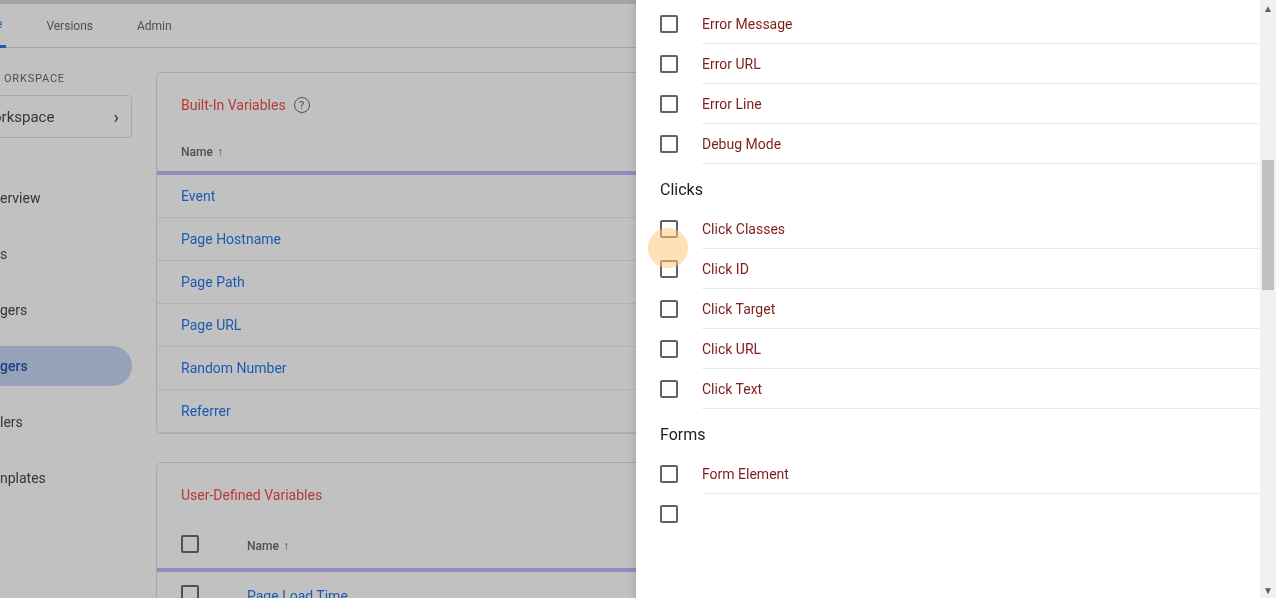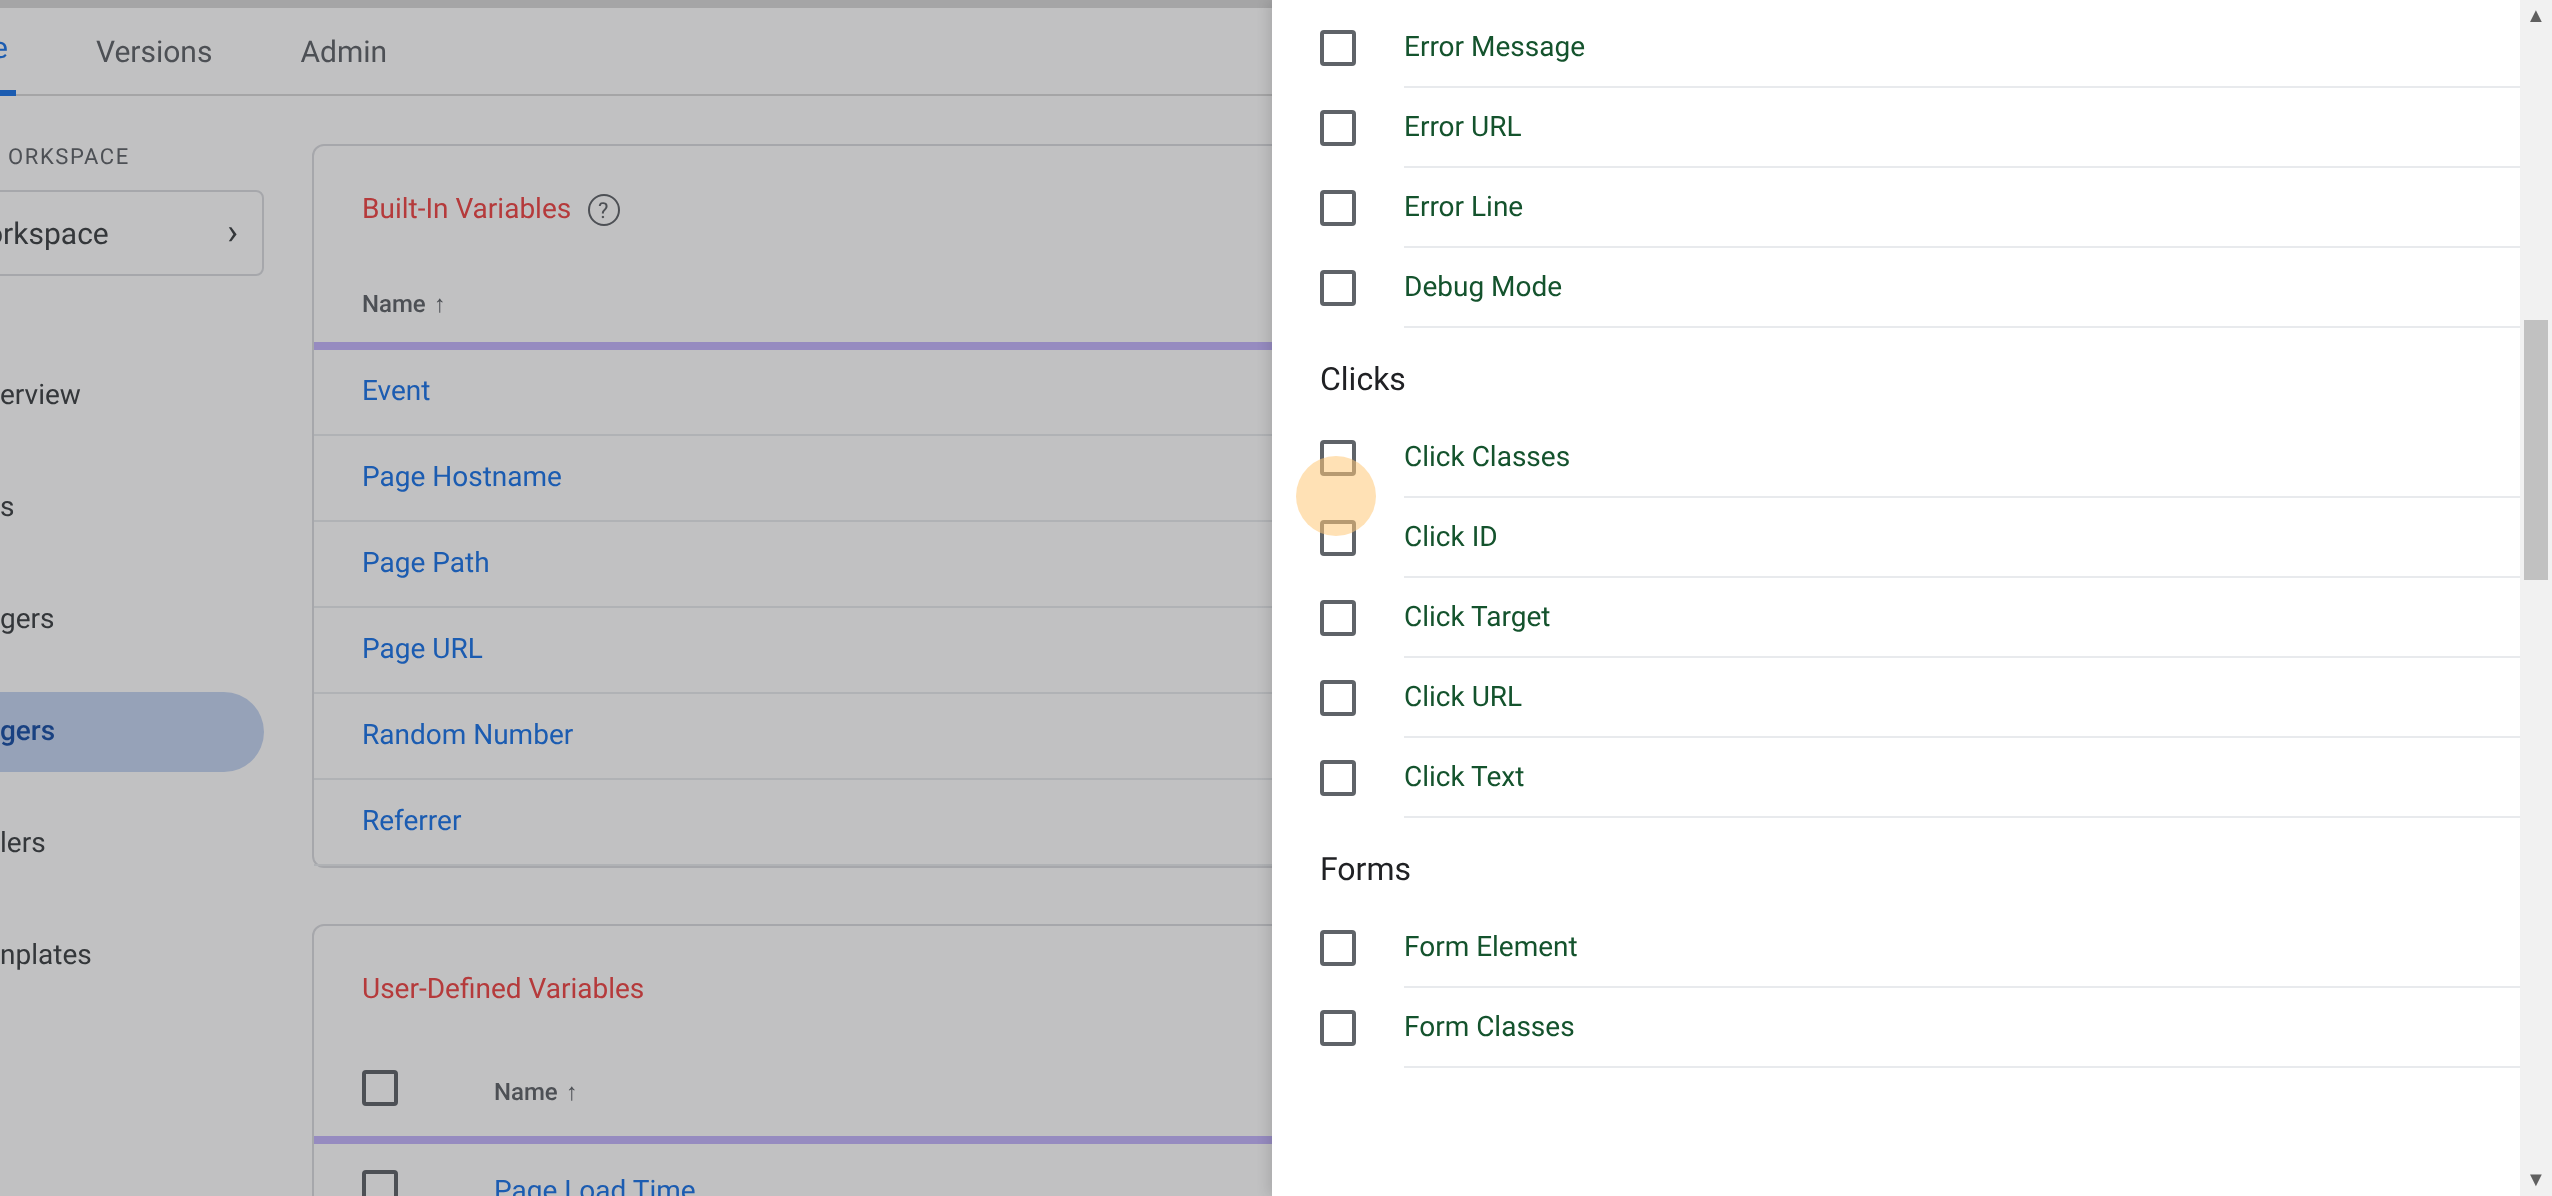"Versions" .tabbar .tab { font-size: 15px -> 12px }
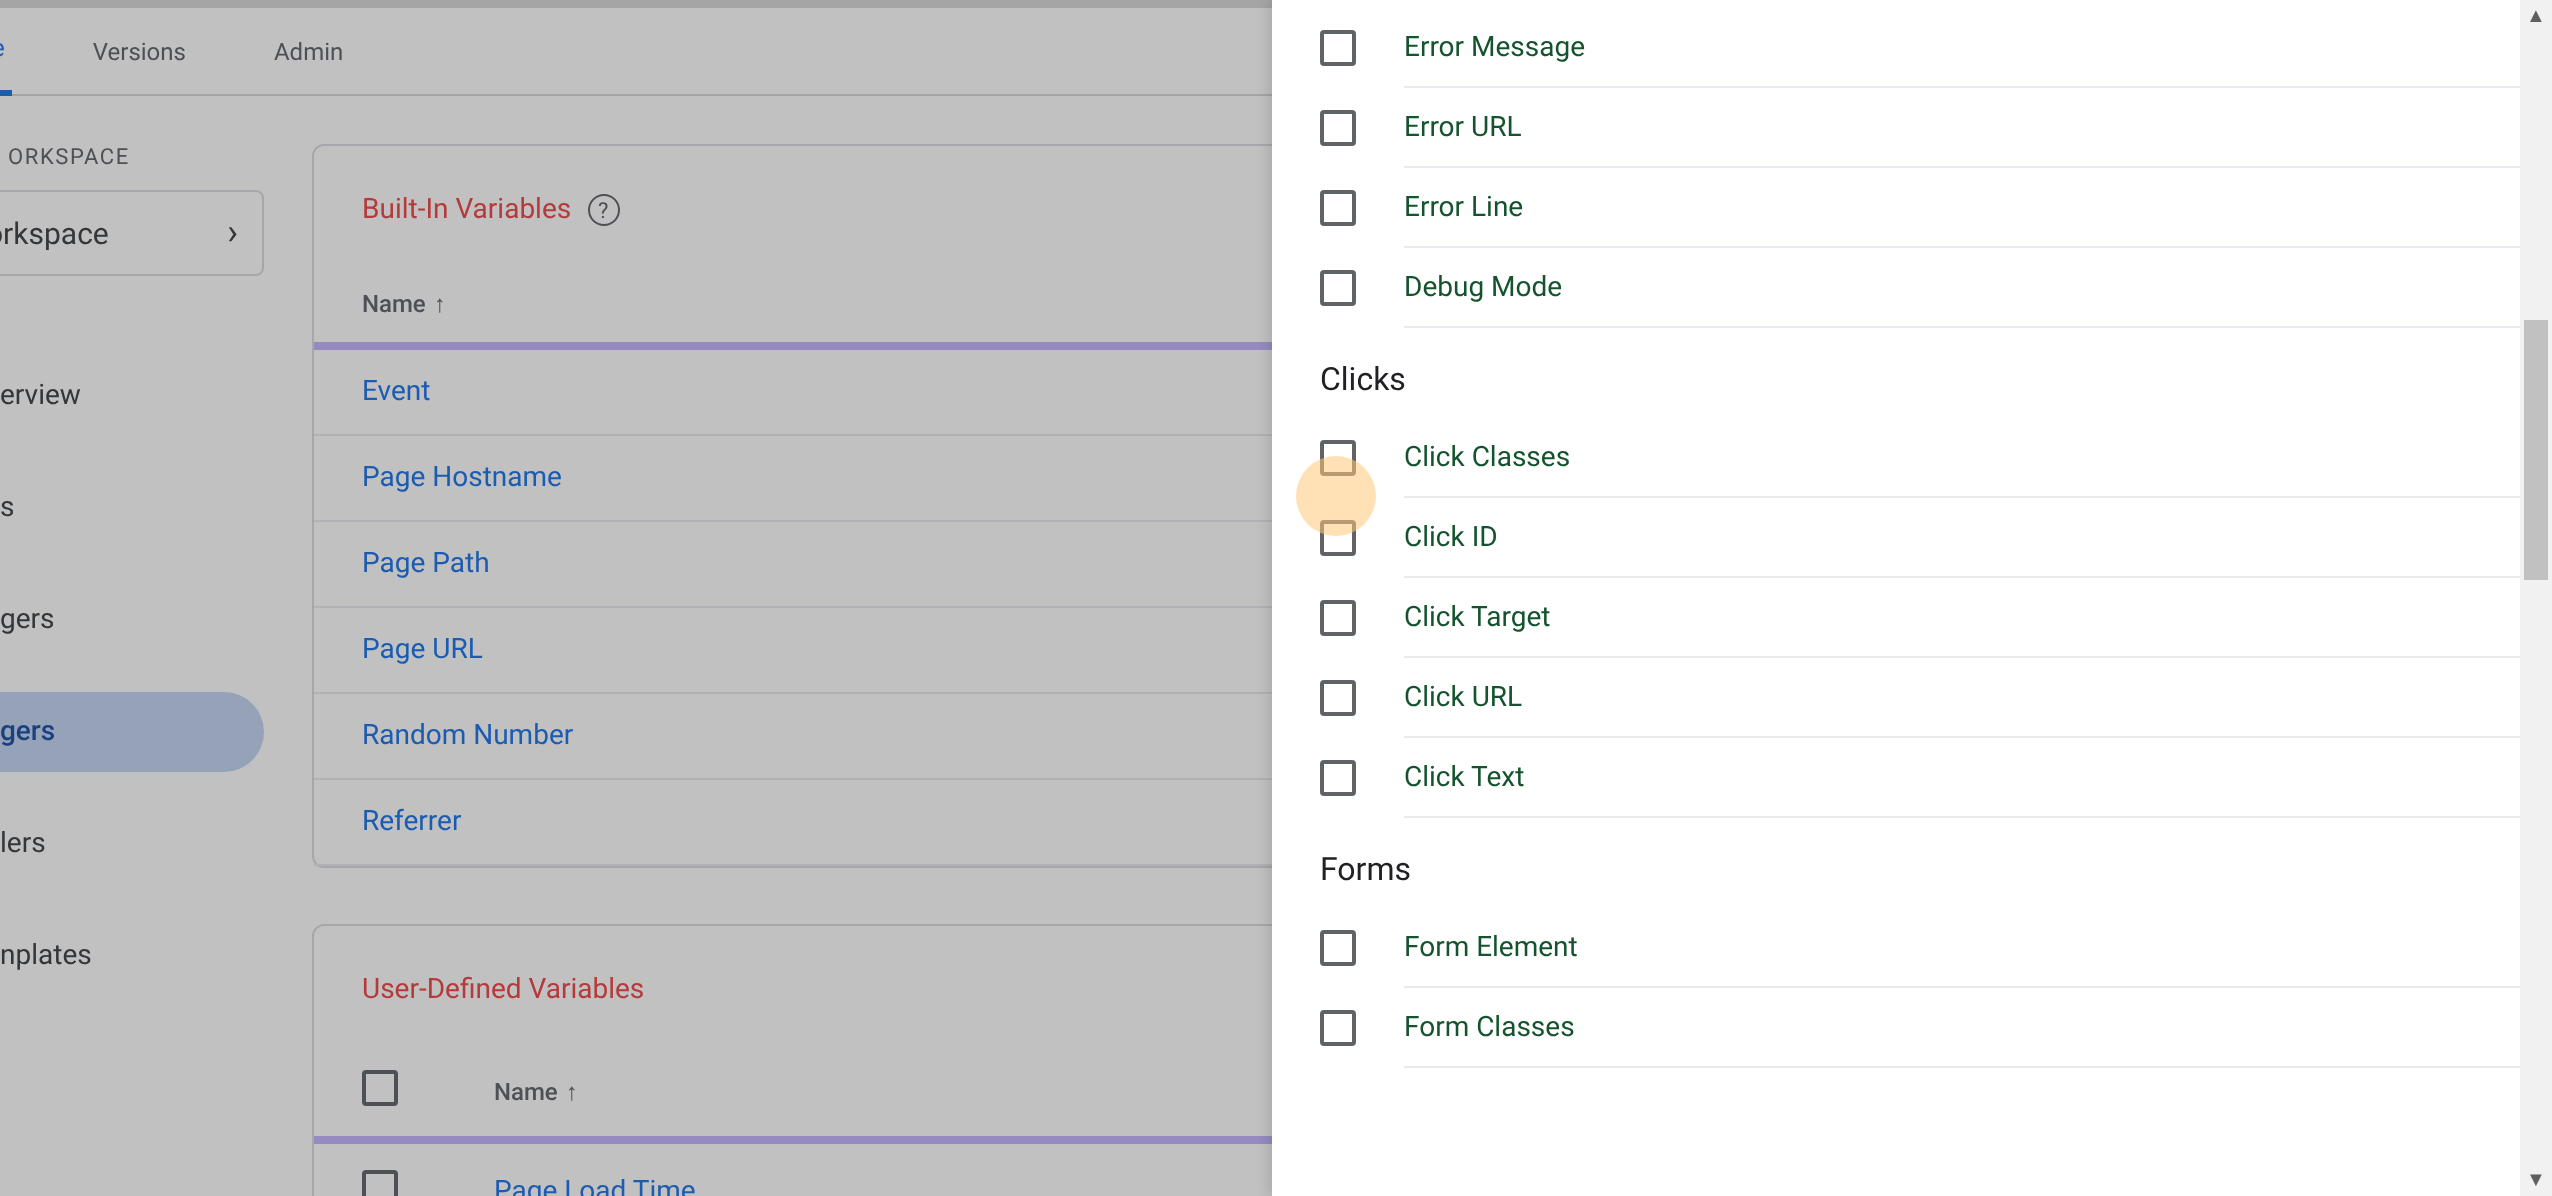"Error Message" .var-row .label-cell { color: #14532d -> #7f1d1d }
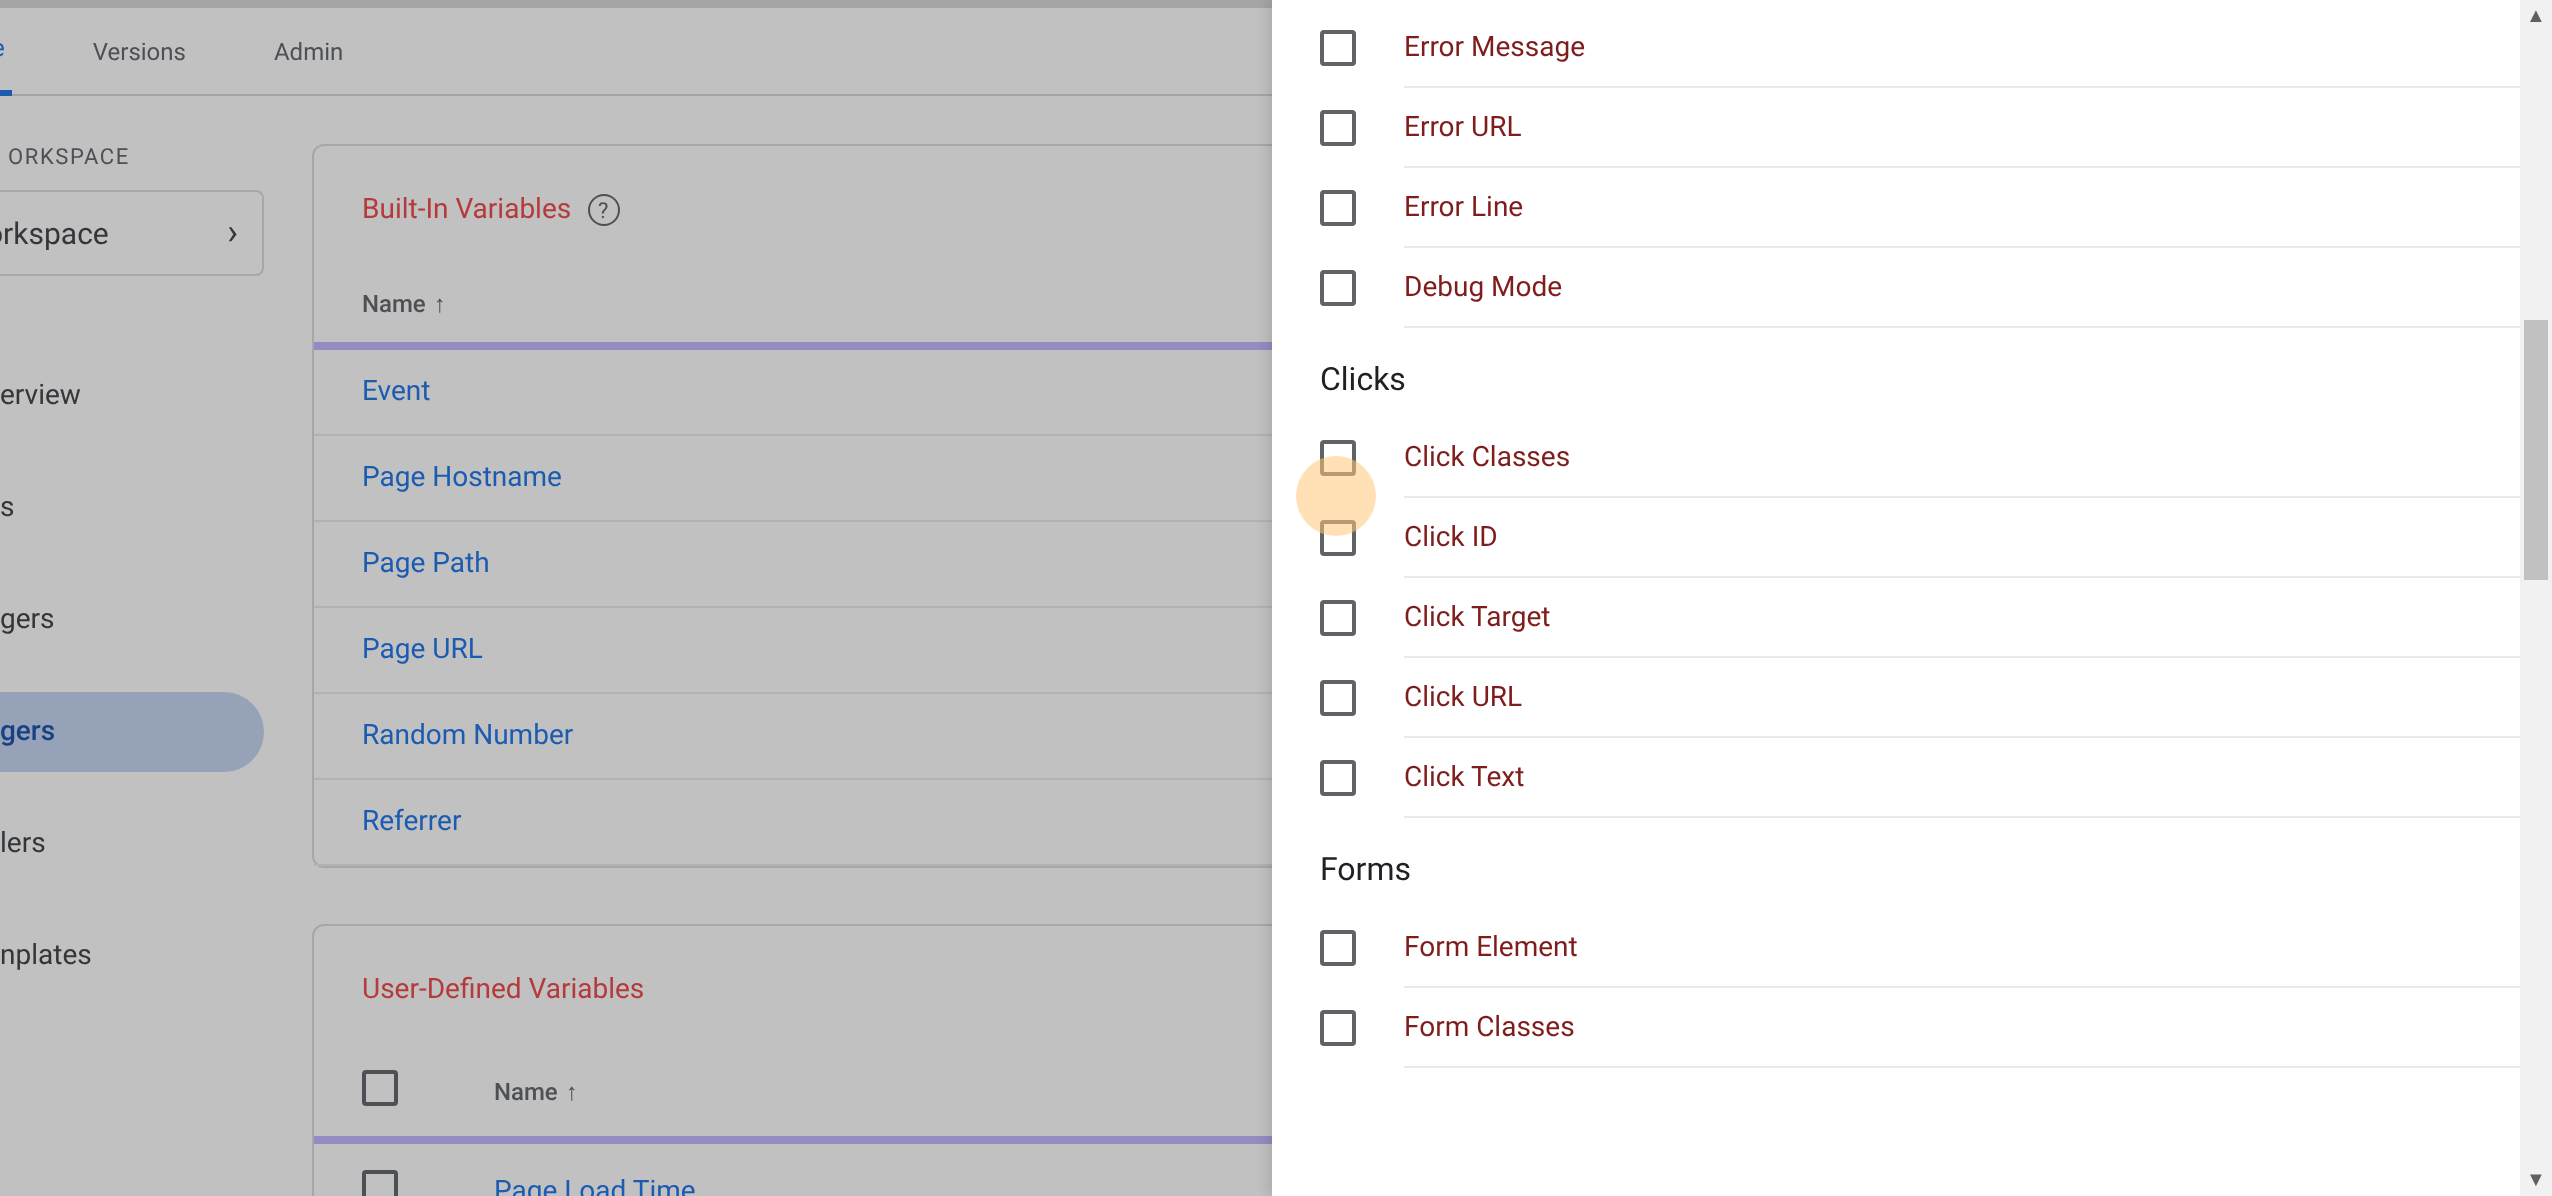"Form Classes" span.label-cell { html: <span>Form Classes</span> -> none }
